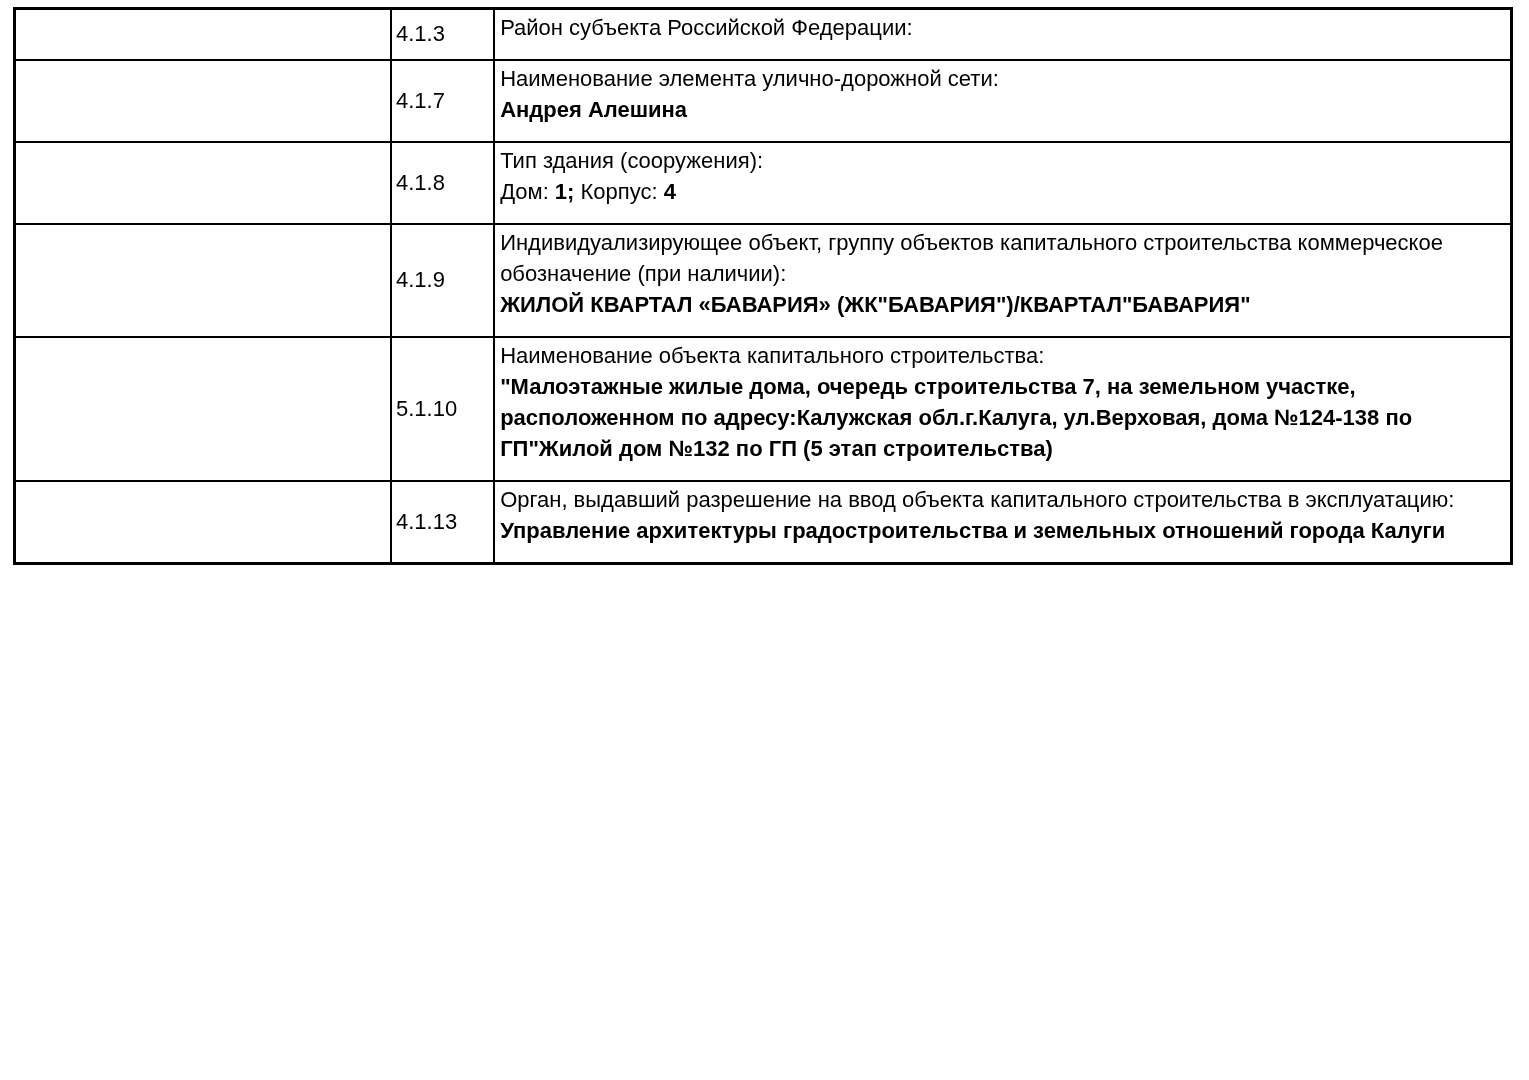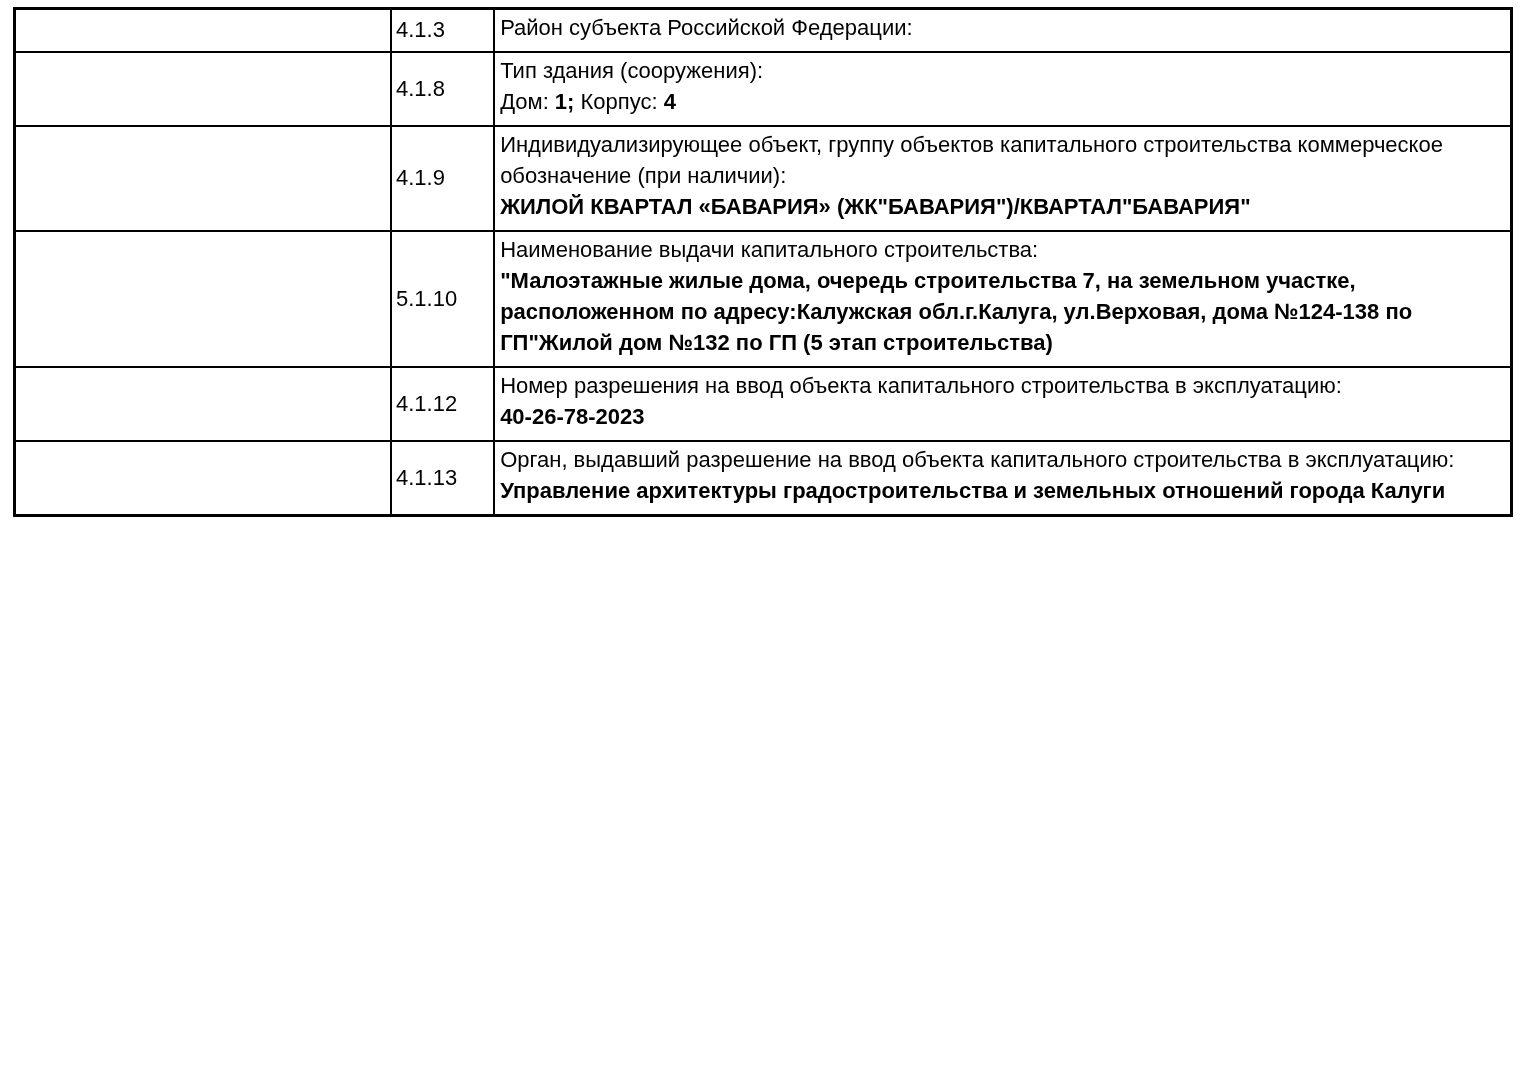"Район субъекта Российской Федерации:" td.cell-content { padding: 2px 6px 8px 5px -> 2px 6px 16px 5px }
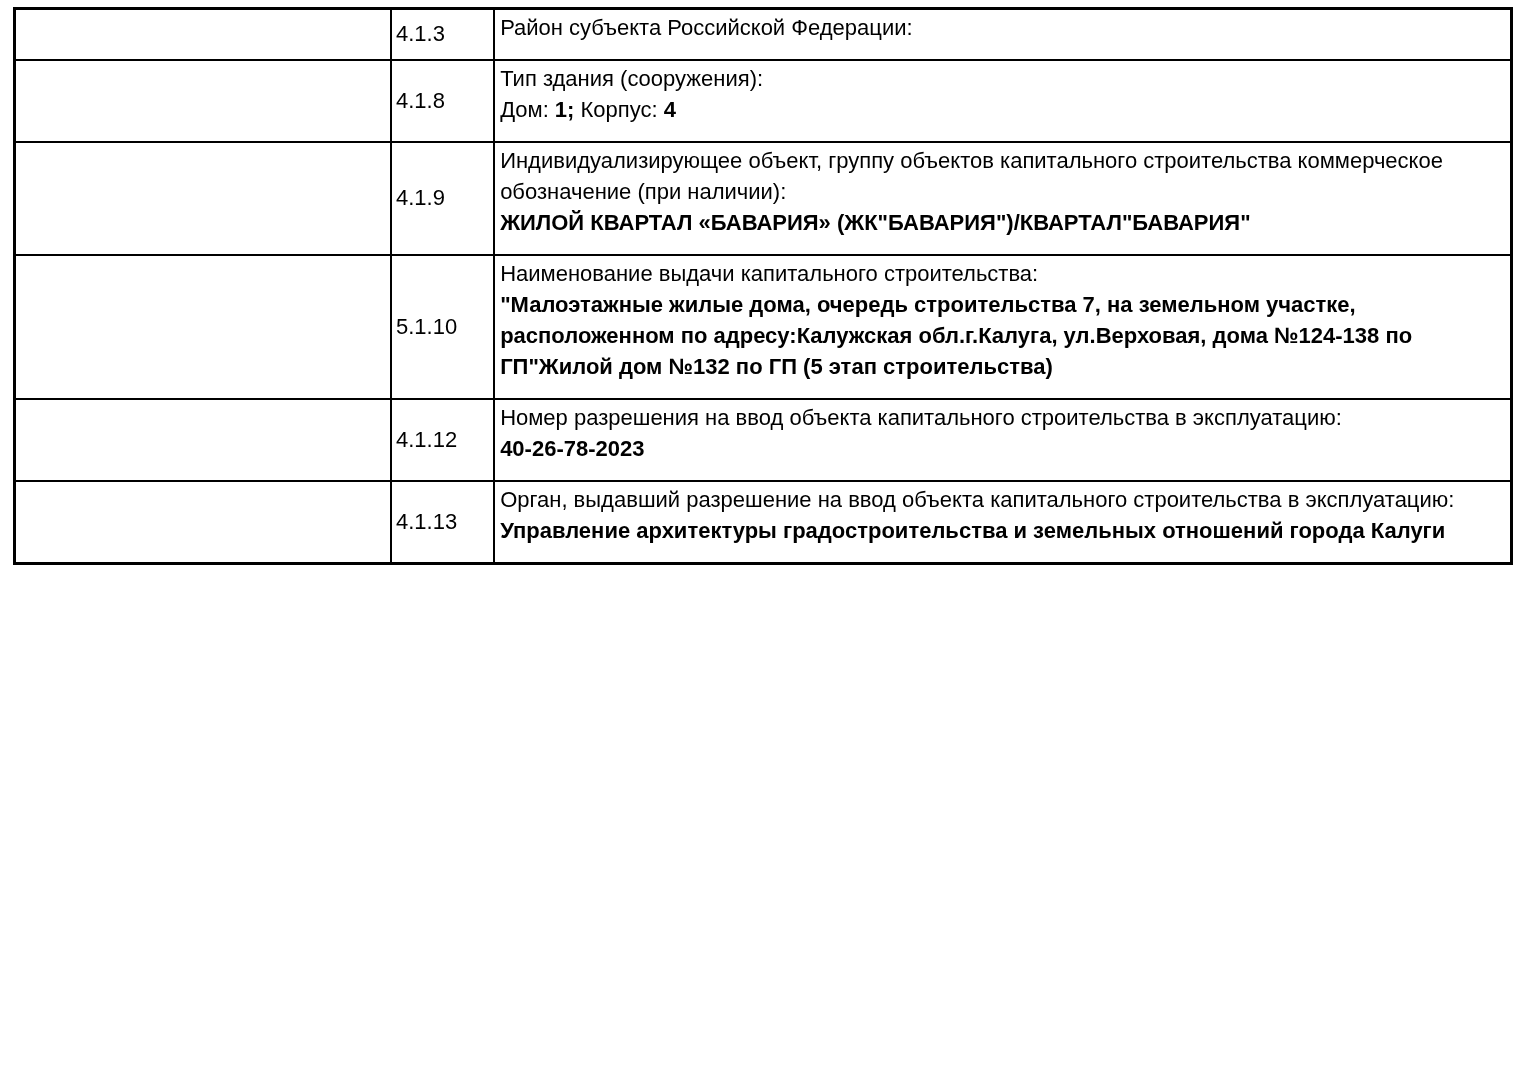"4.1.7" tr { html: none -> <tr> <td></td> <td>4.1.7</td> <td> <div>Наименование элемента улично-дорожной сети:</div> <div><span>Андрея Алешина</span></div> </td> </tr> }
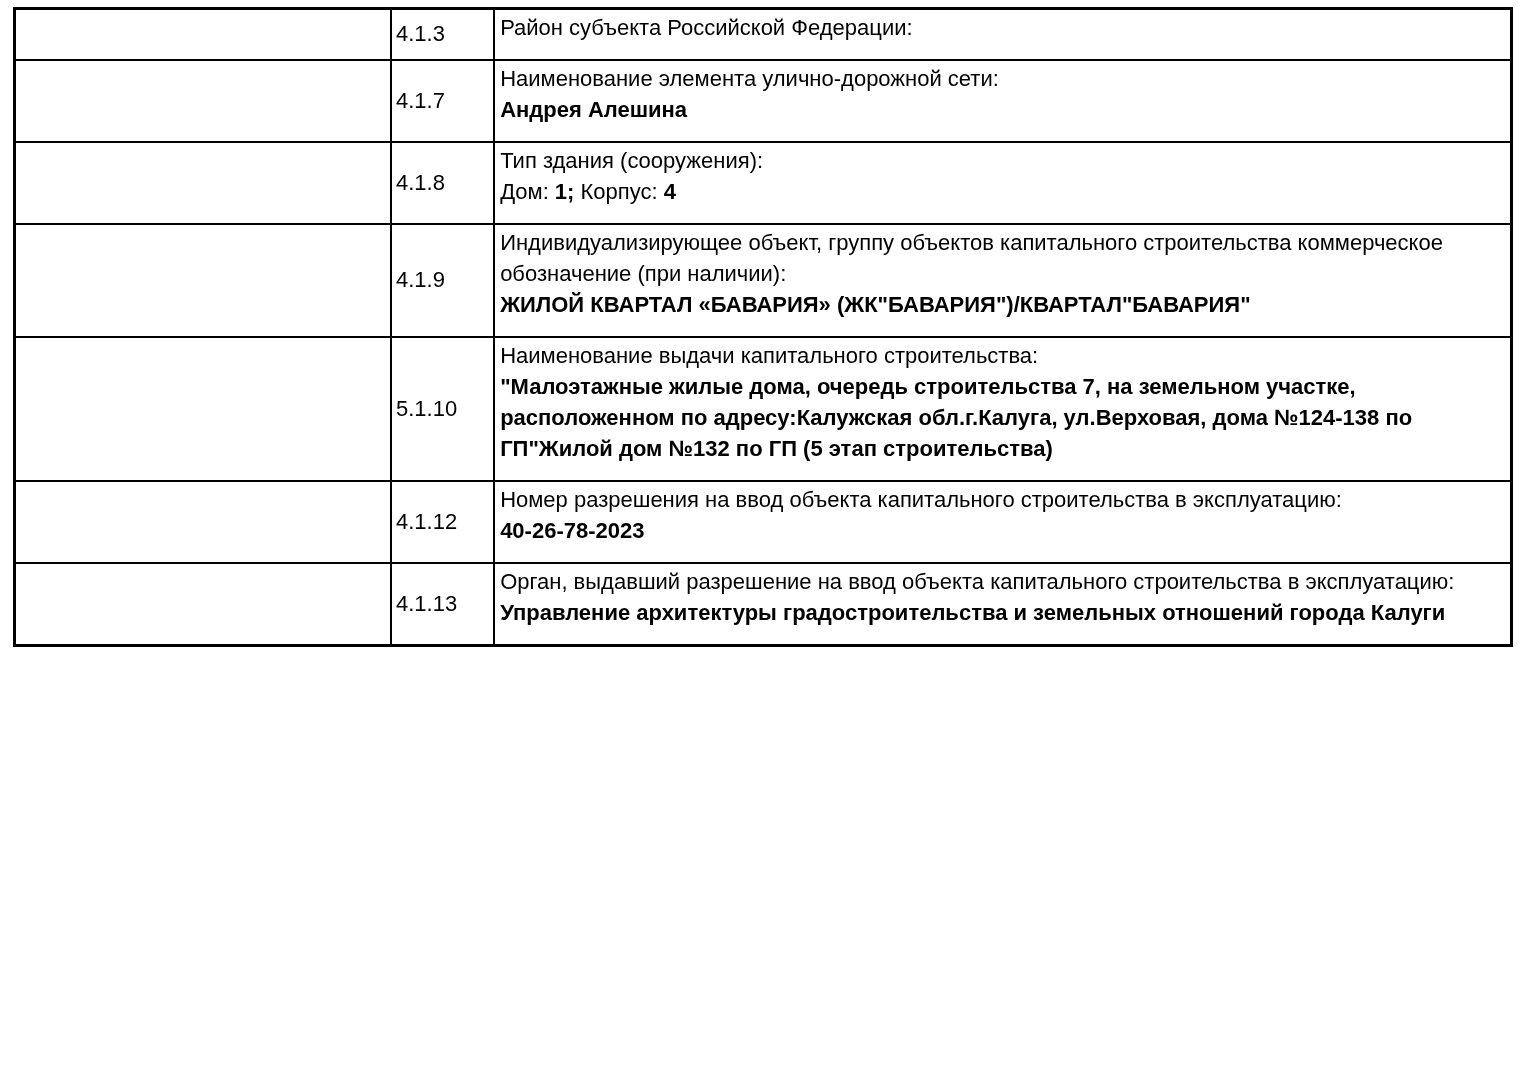"Наименование выдачи капитального" div.field-label { text: выдачи -> объекта }
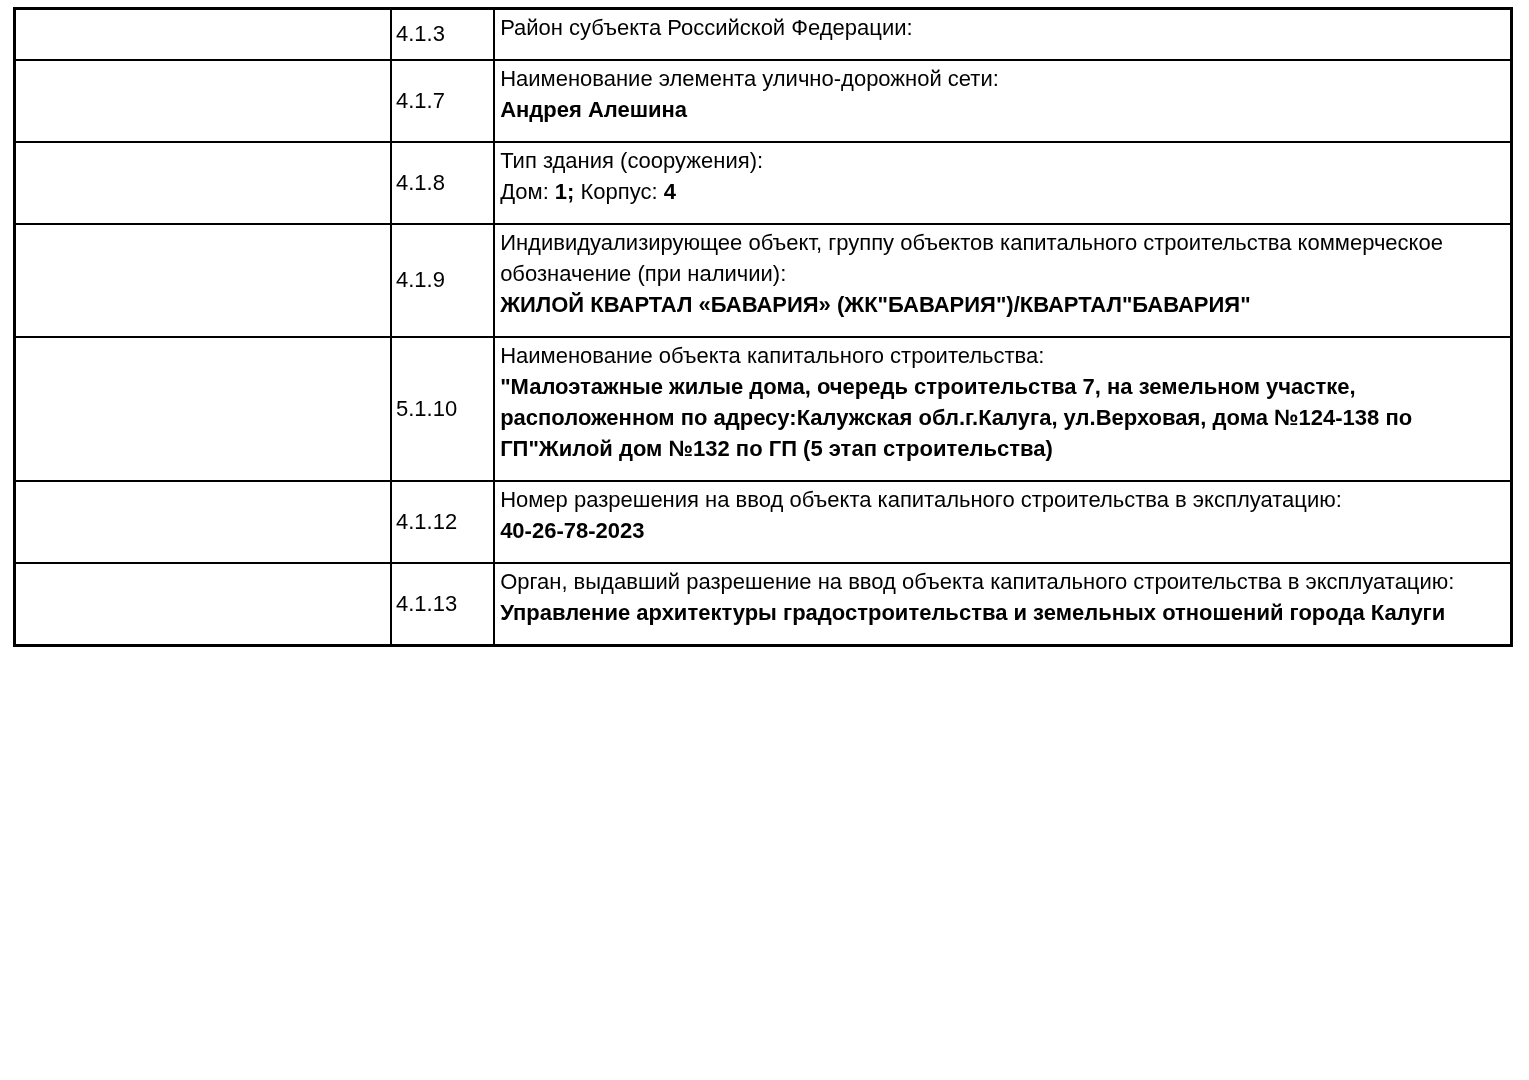"4.1.12" tr { html: <tr> <td></td> <td>4.1.12</td> <td> <div>Номер разрешения на ввод объекта капитального строительства в эксплуатацию:</div> <div><span>40-26-78-2023</span></div> </td> </tr> -> none }
